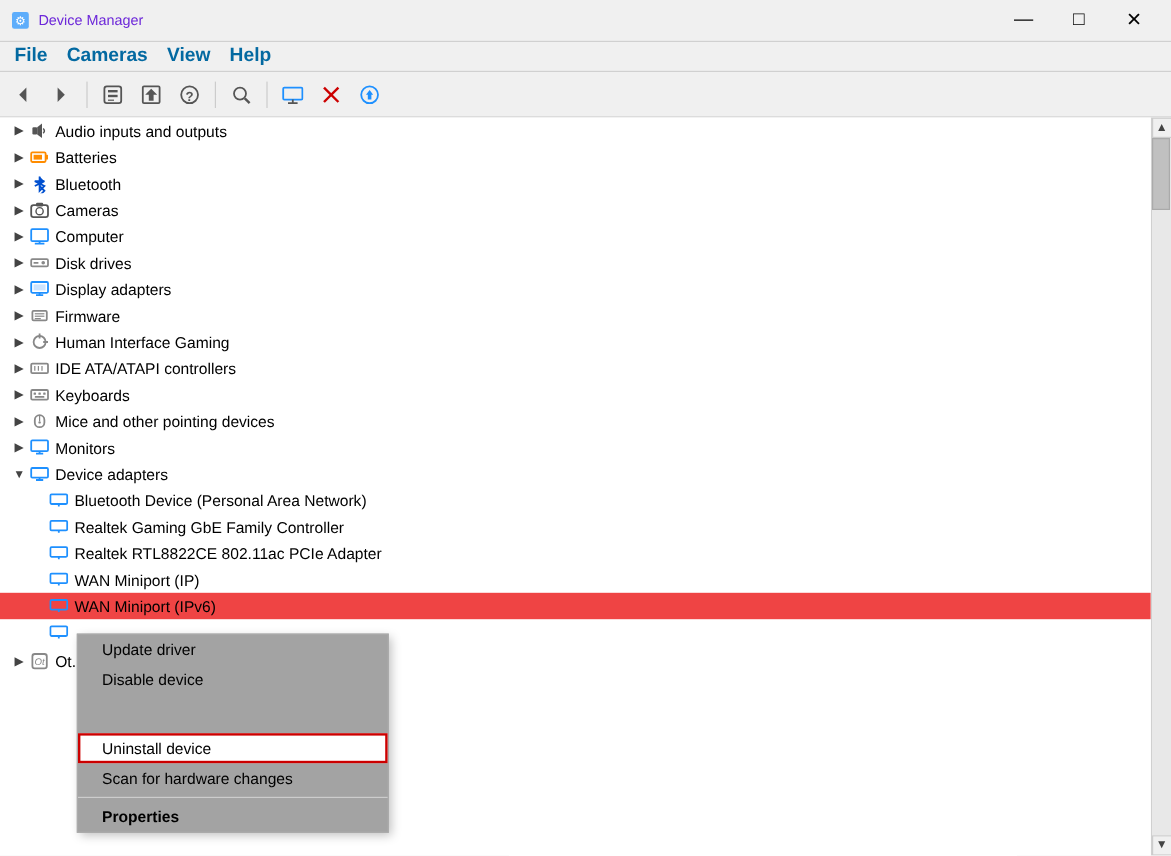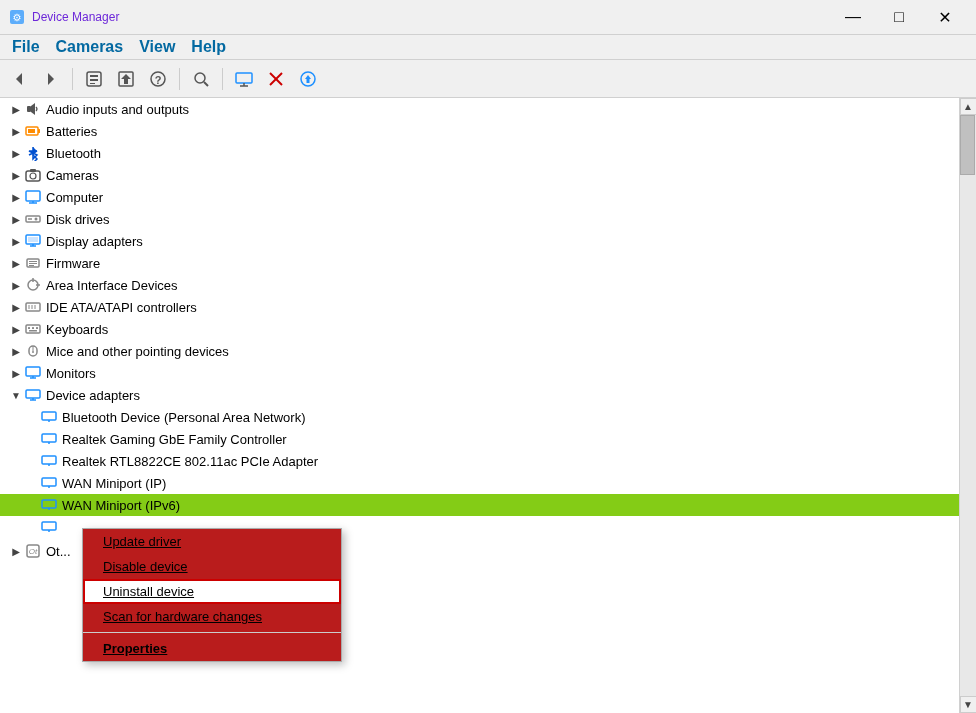"Area Interface Devices" div.tree-label { text: Area Interface Devices -> Human Interface Gaming }
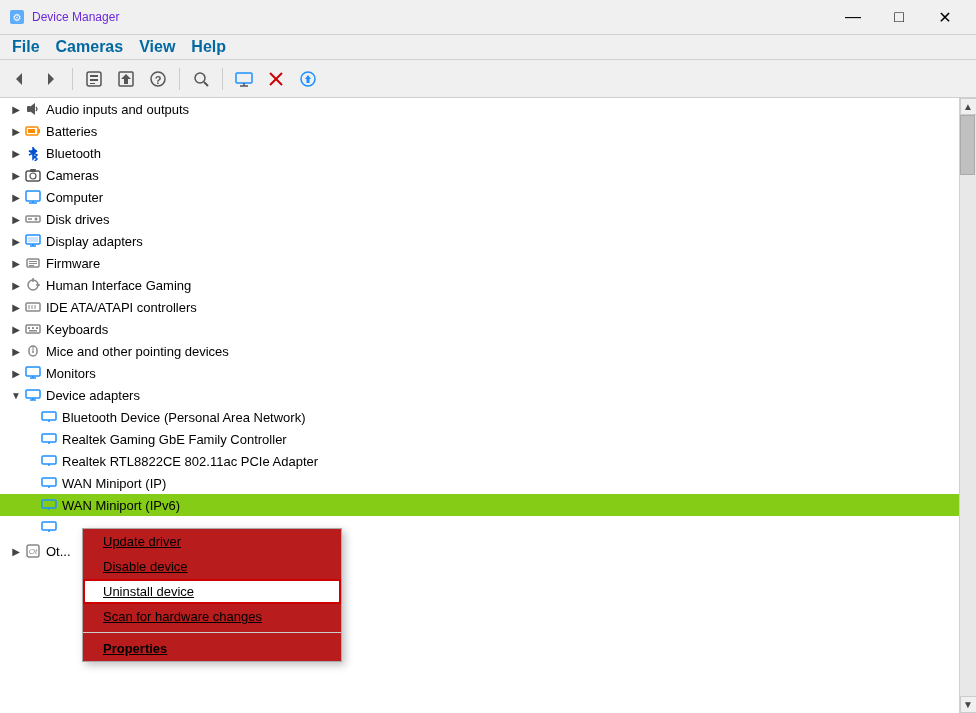"WAN Miniport (IPv6)" .tree-item.selected { background: #84cc16 -> #ef4444 }
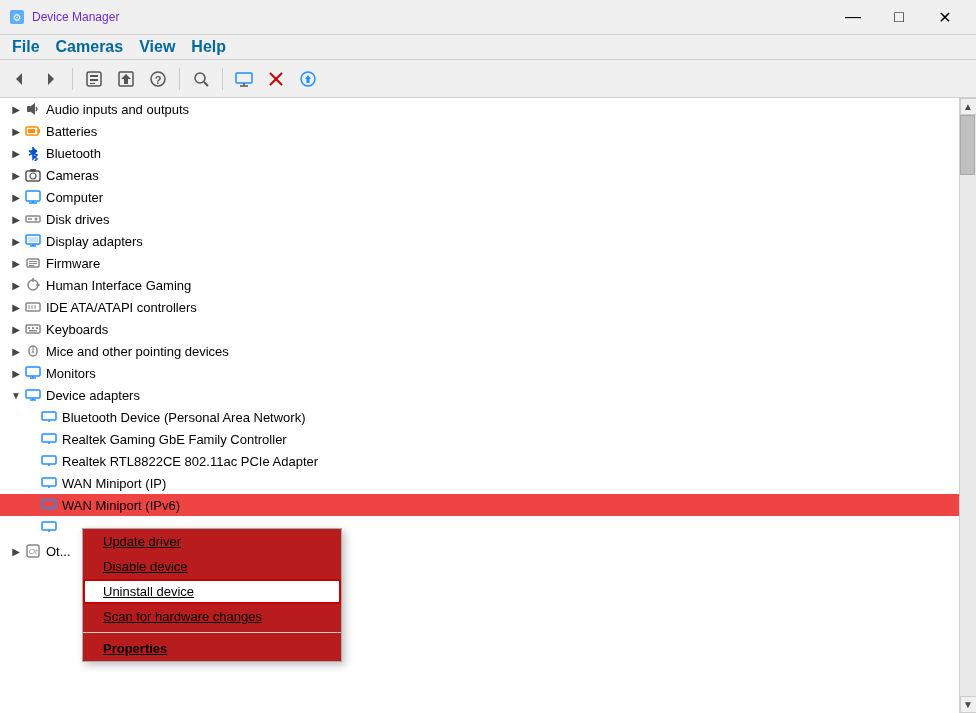"Update driver" .context-menu { background: #b91c1c -> #a3a3a3; left: 82px -> 64px; text-decoration: underline -> none }
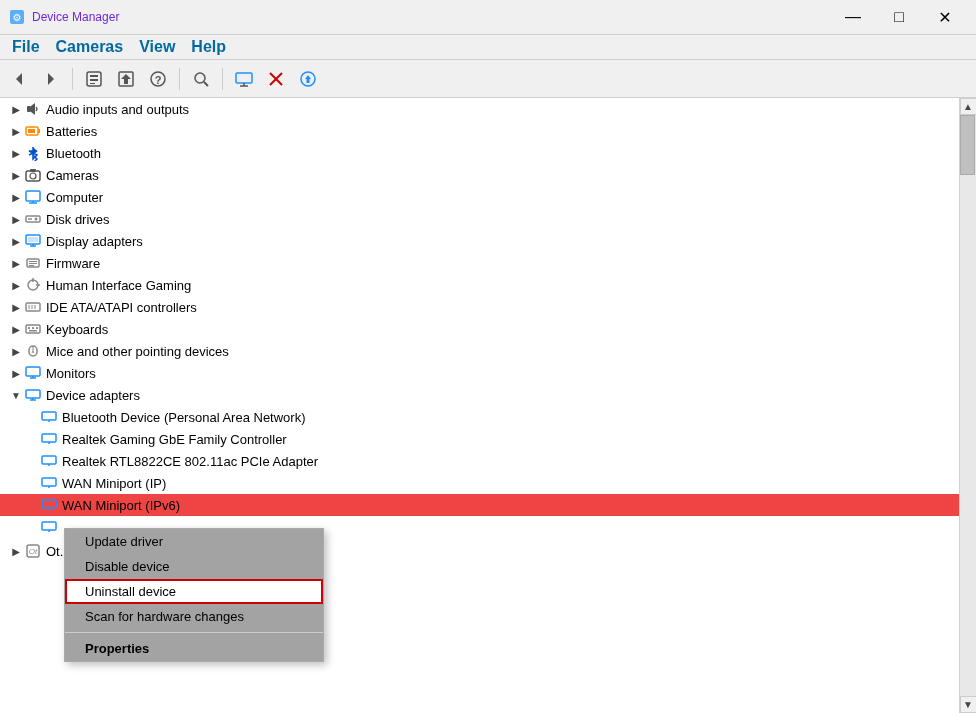"Uninstall device" .context-menu-item.highlighted { margin-top: none -> 32px }
